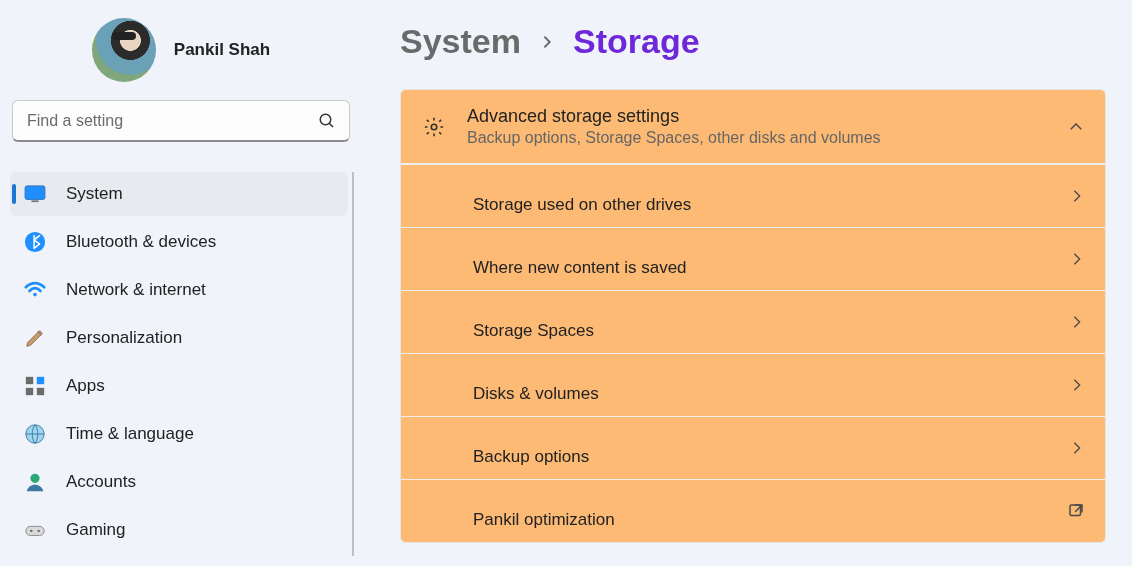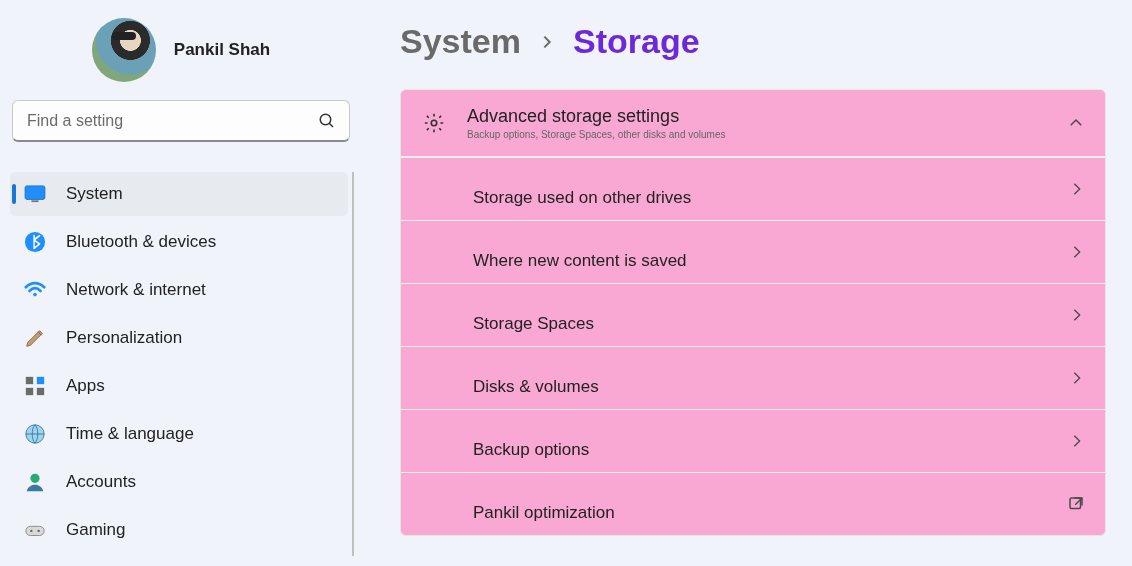"Advanced storage settings" .panel { background: #f9a8d4 -> #fdba74 }
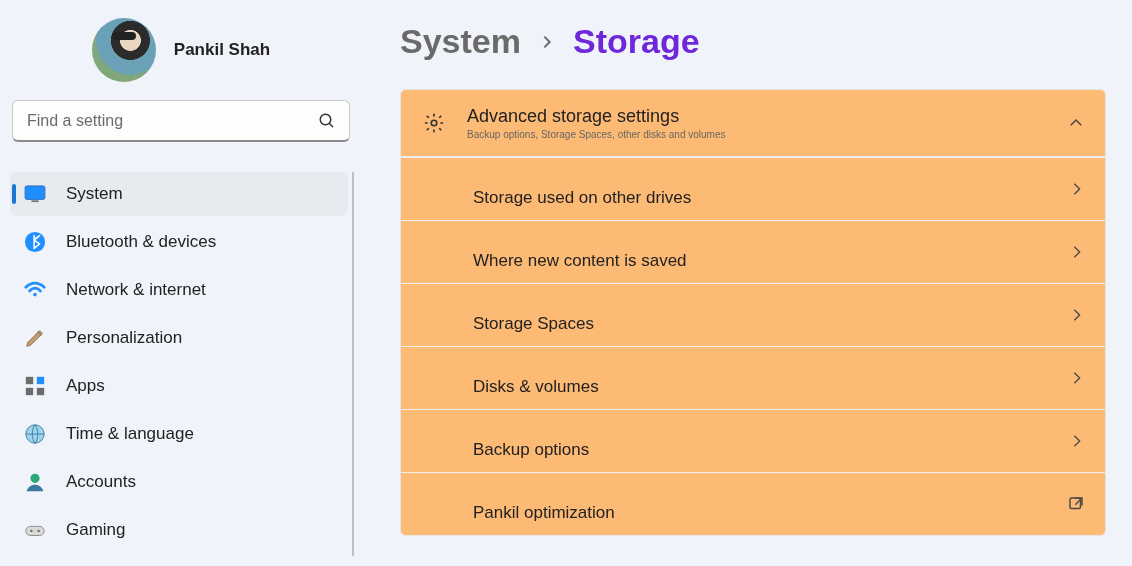"Backup options, Storage Spaces, other" .adv-sub { font-size: 10px -> 16px }
